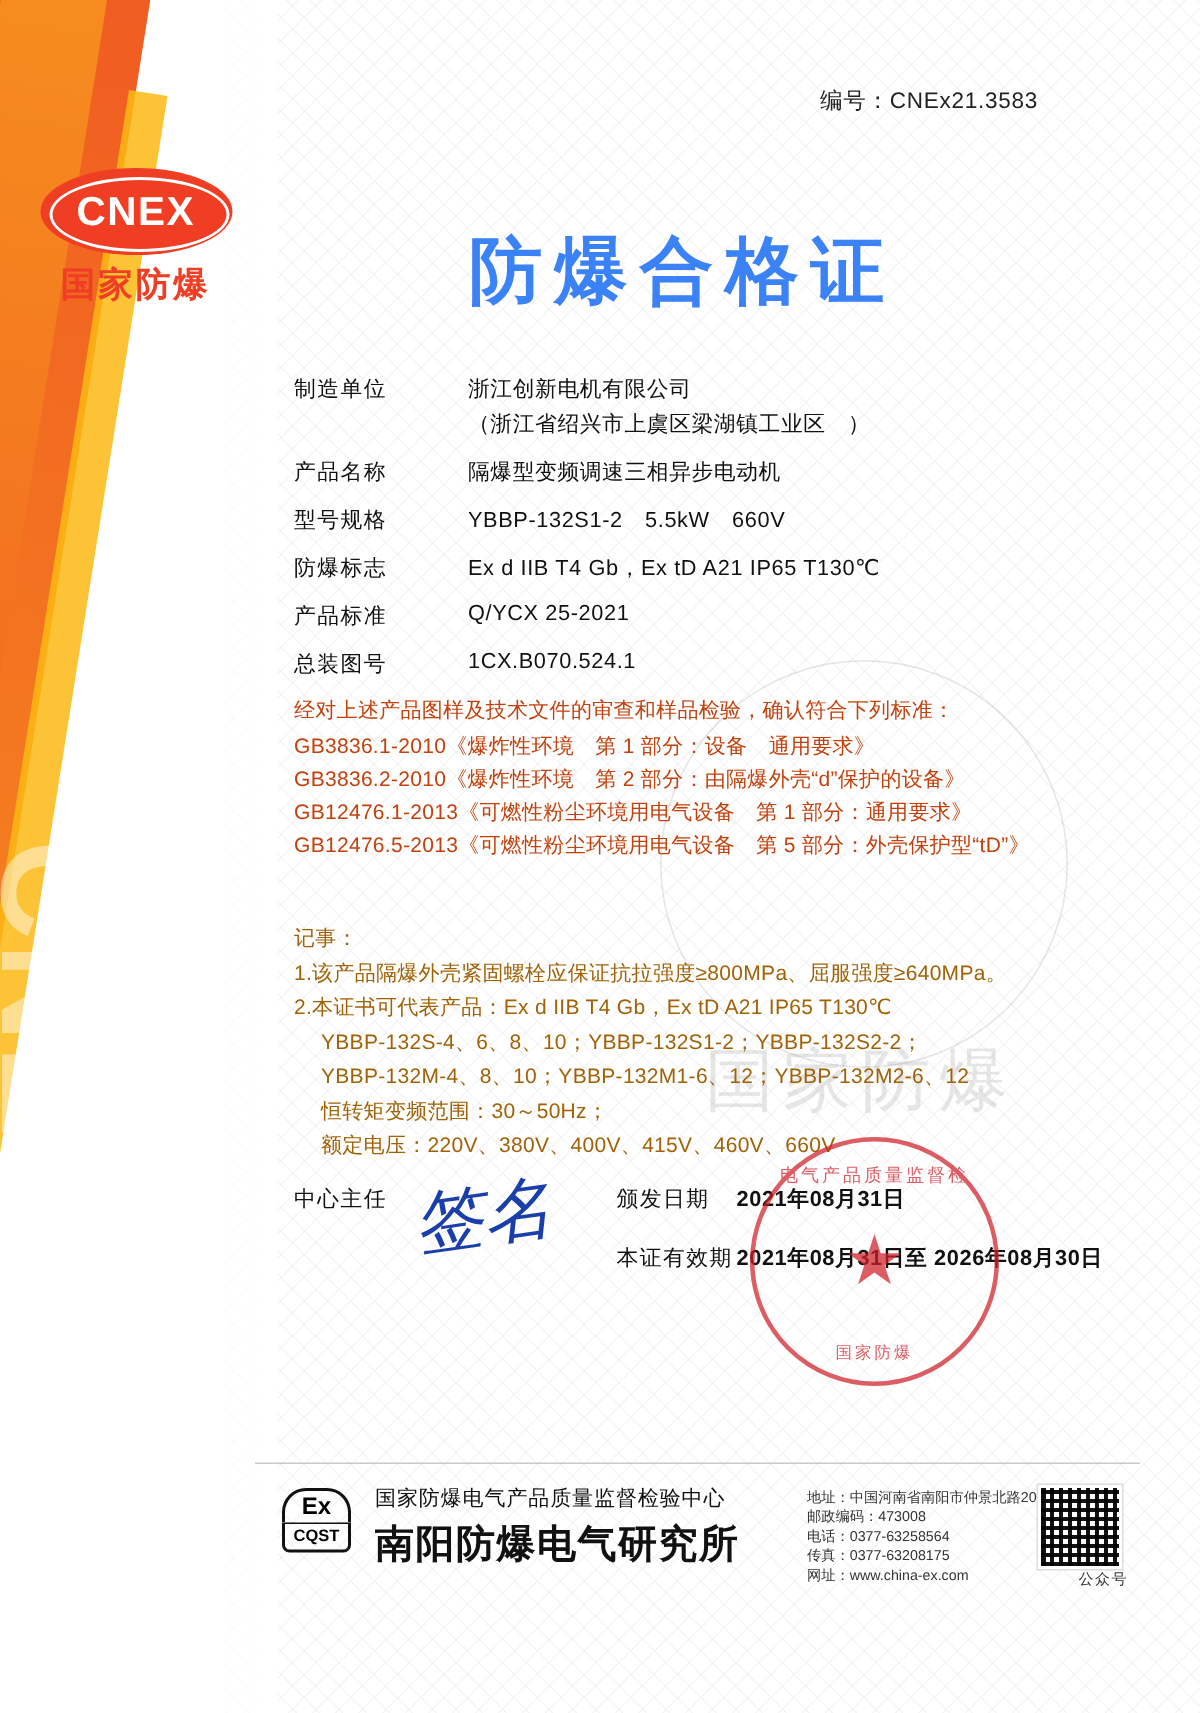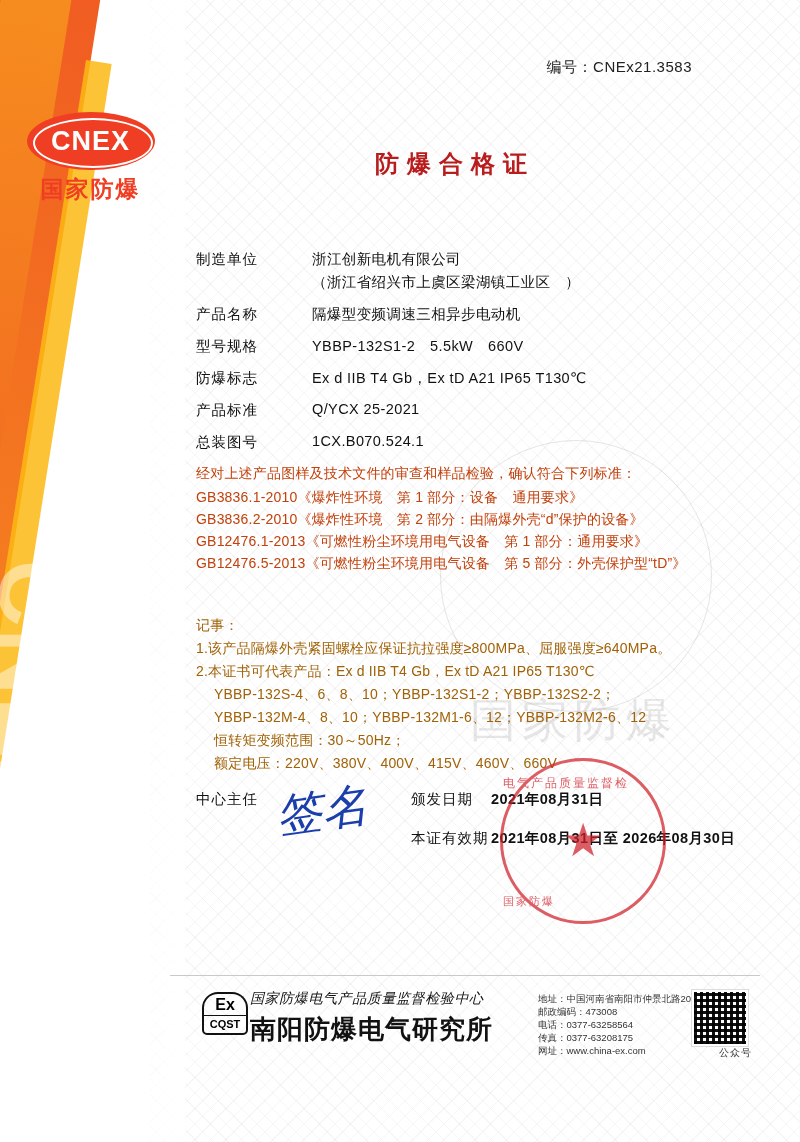"防爆合格证" .title { color: #b91c1c -> #3b82f6; font-size: 24px -> 49px }
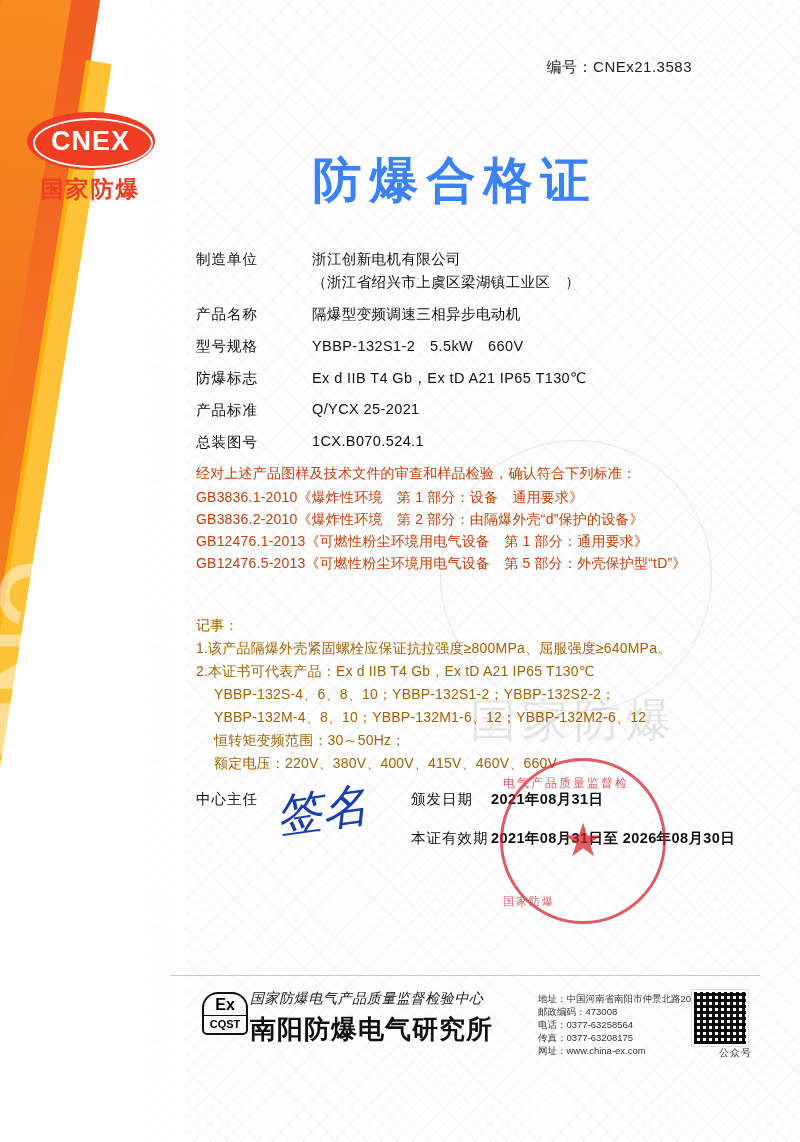"电气产品质量监督检" .stamp .arc-top, .stamp .arc-bottom { text-align: none -> center }
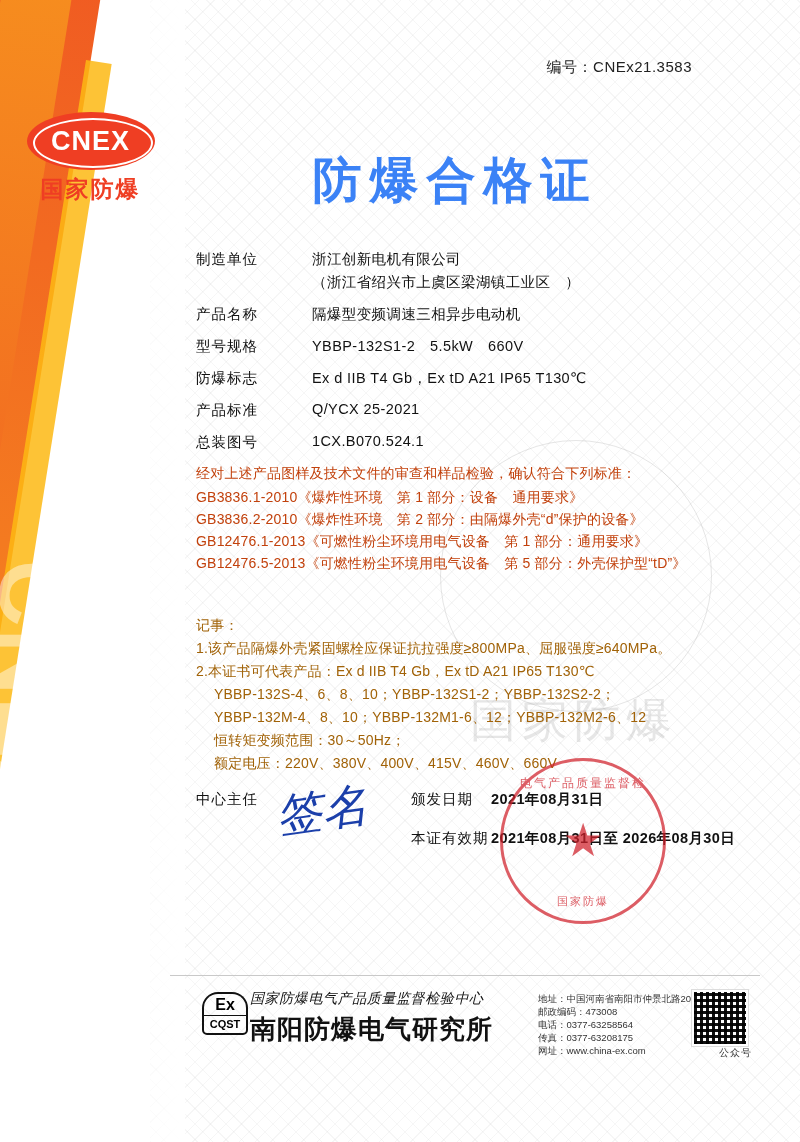"Ex" .ex-mark { margin-left: 14px -> none }
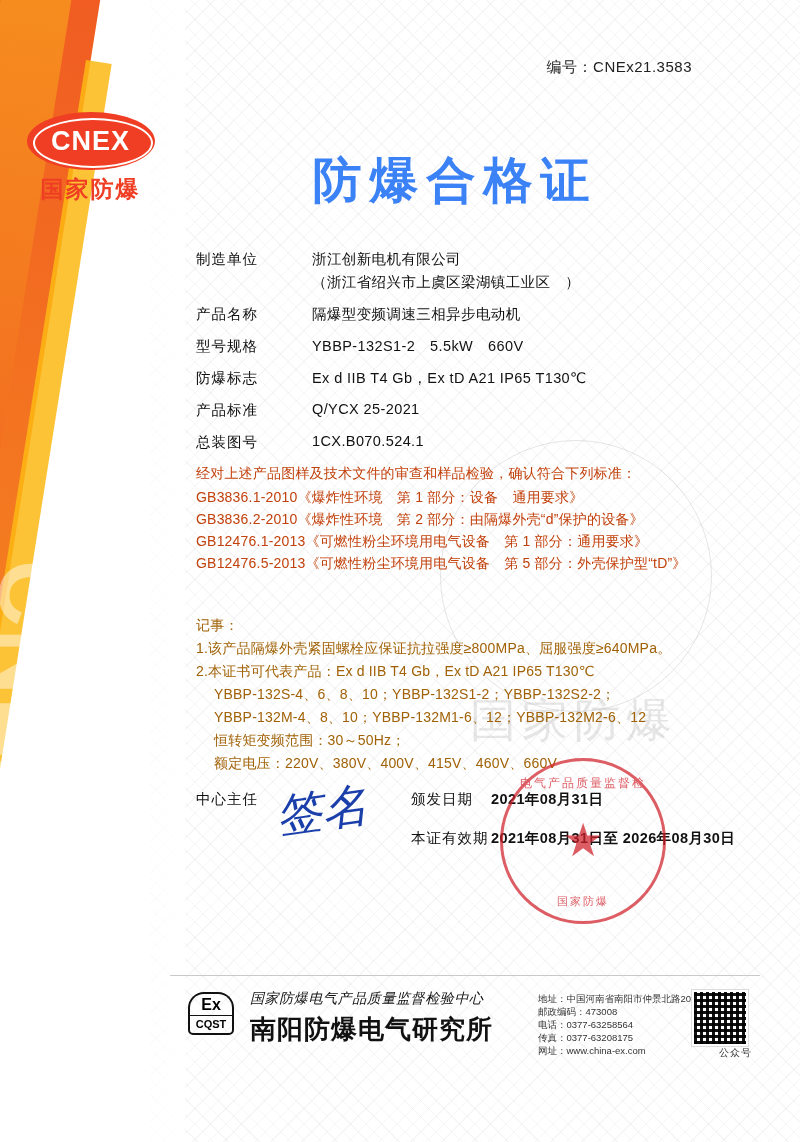"国家防爆电气产品质量监督检验中心" .footer-names .n1 { font-style: italic -> none }
